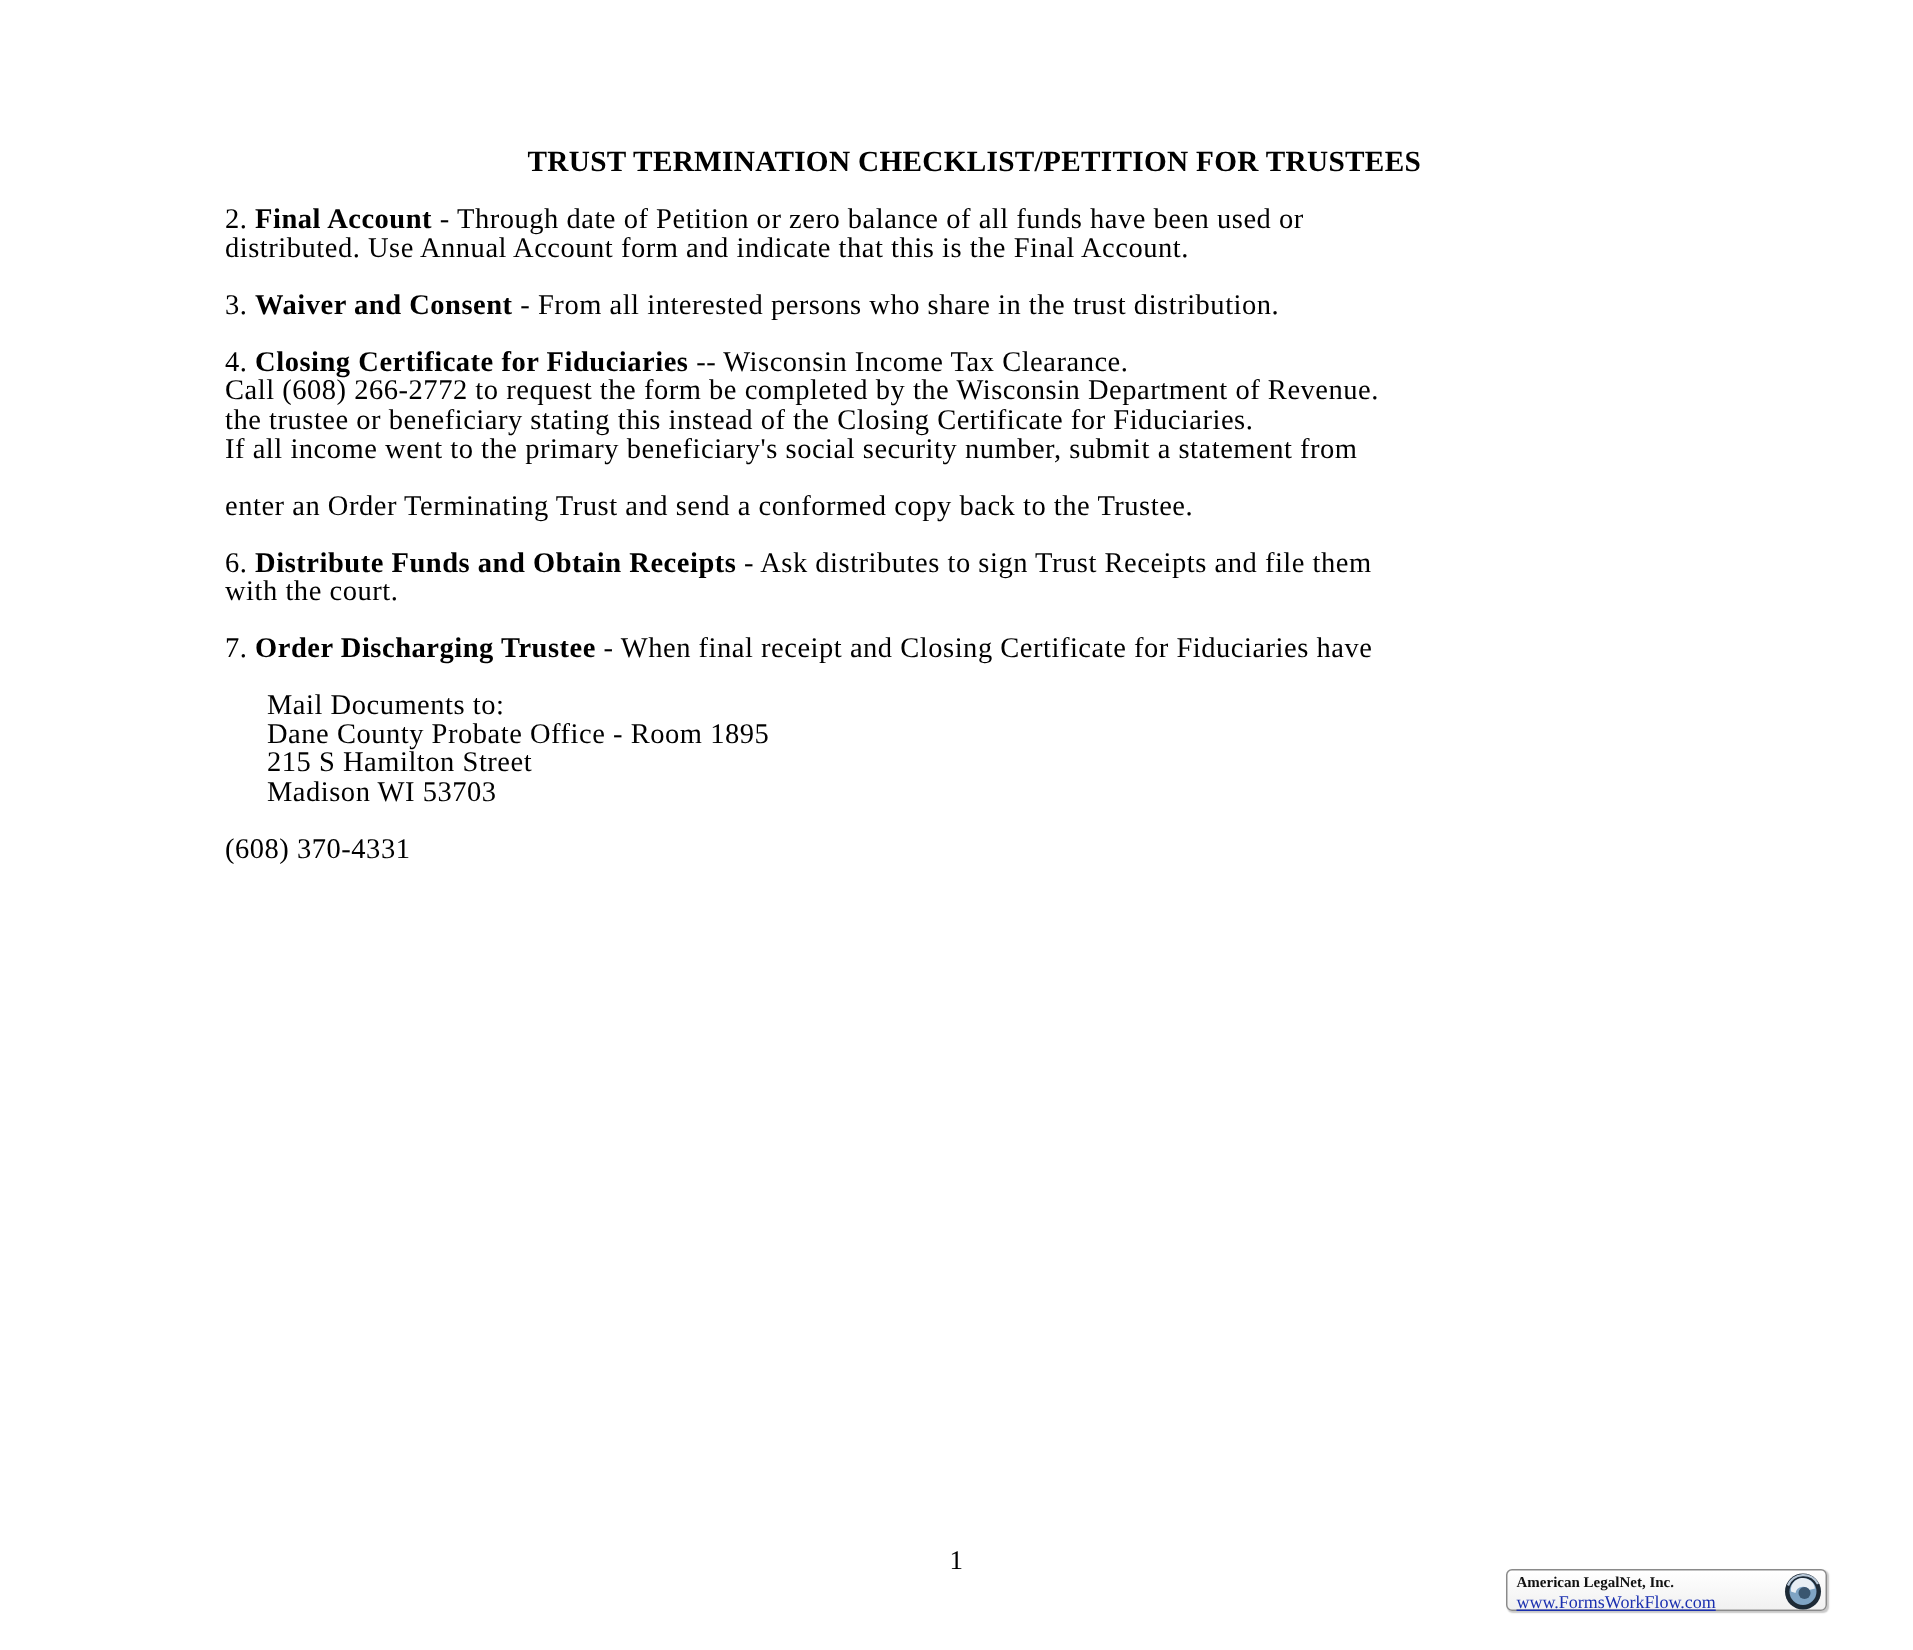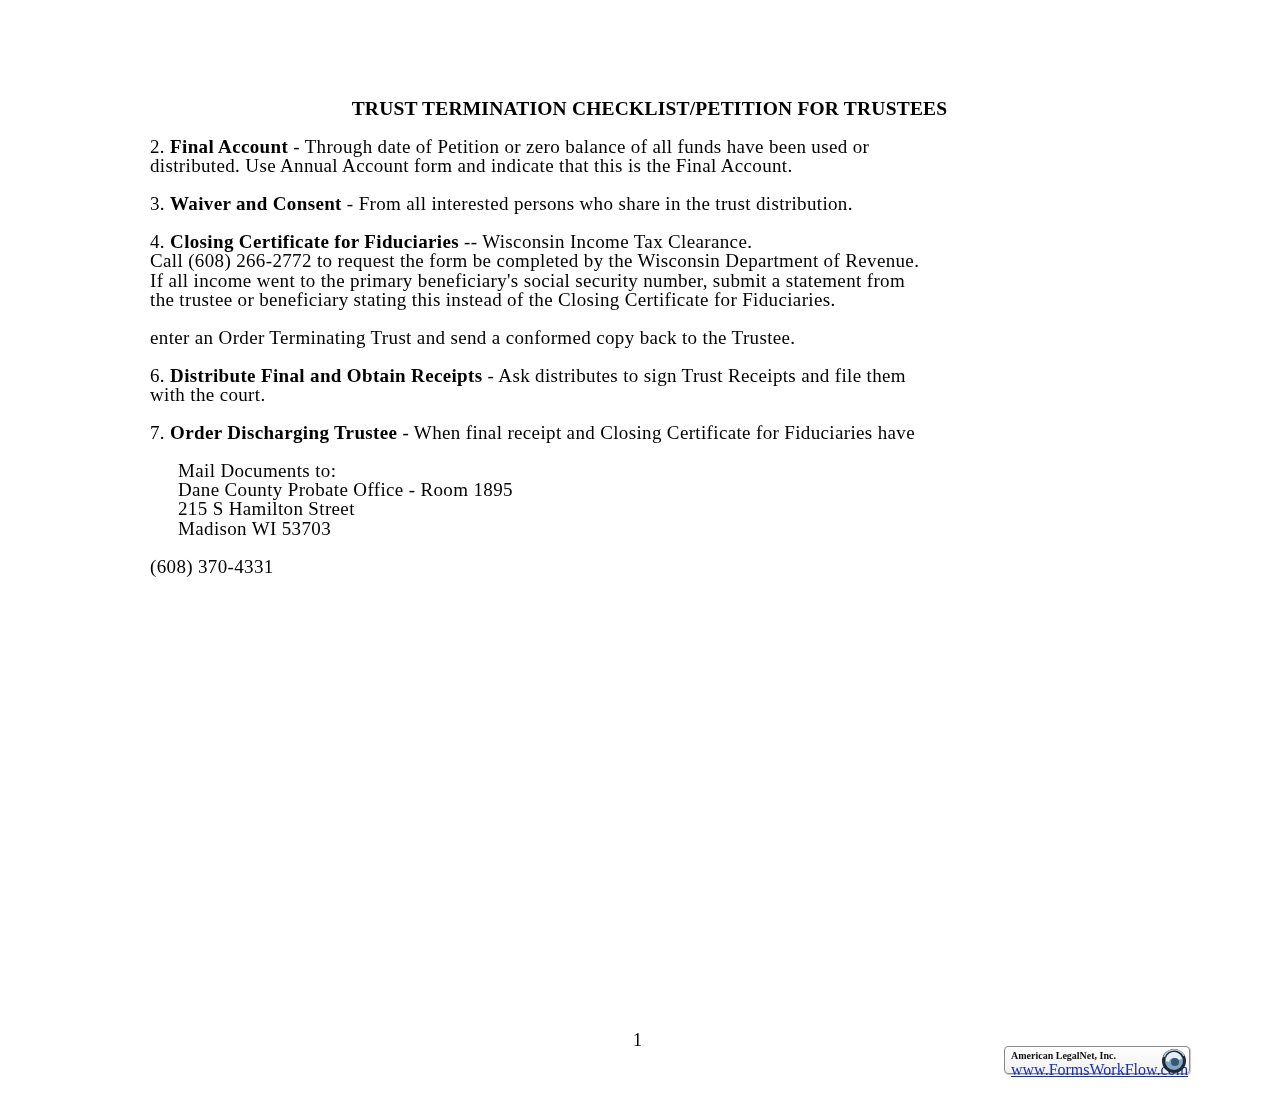"If all income went to" p { order: before "the trustee or beneficiary stating" -> after "the trustee or beneficiary stating" }
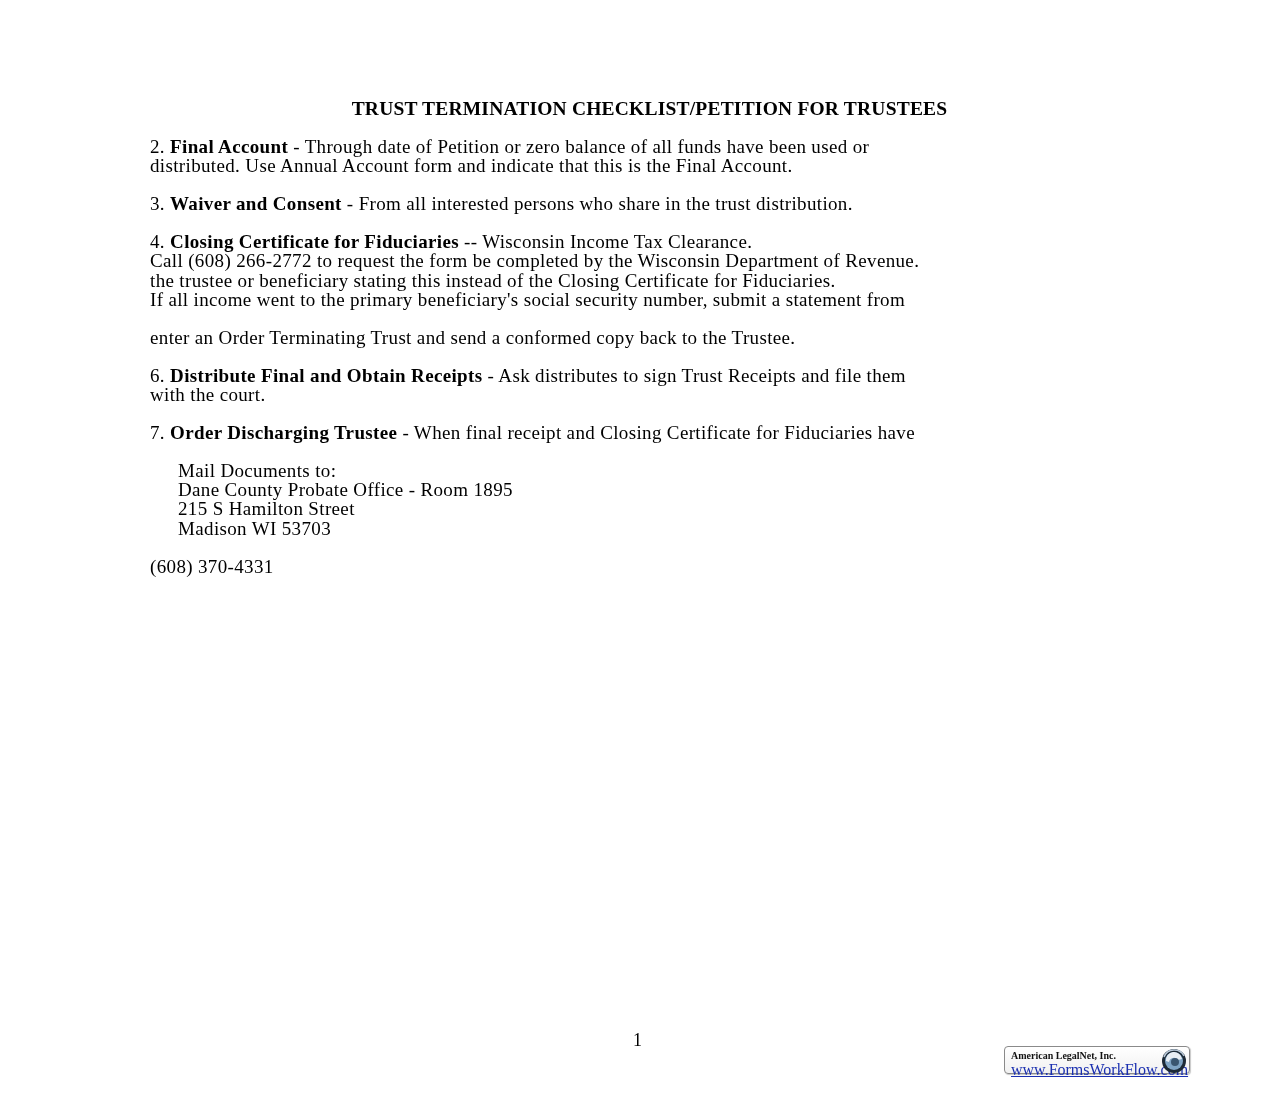"Distribute Final and Obtain Receipts" b { text: Final -> Funds }
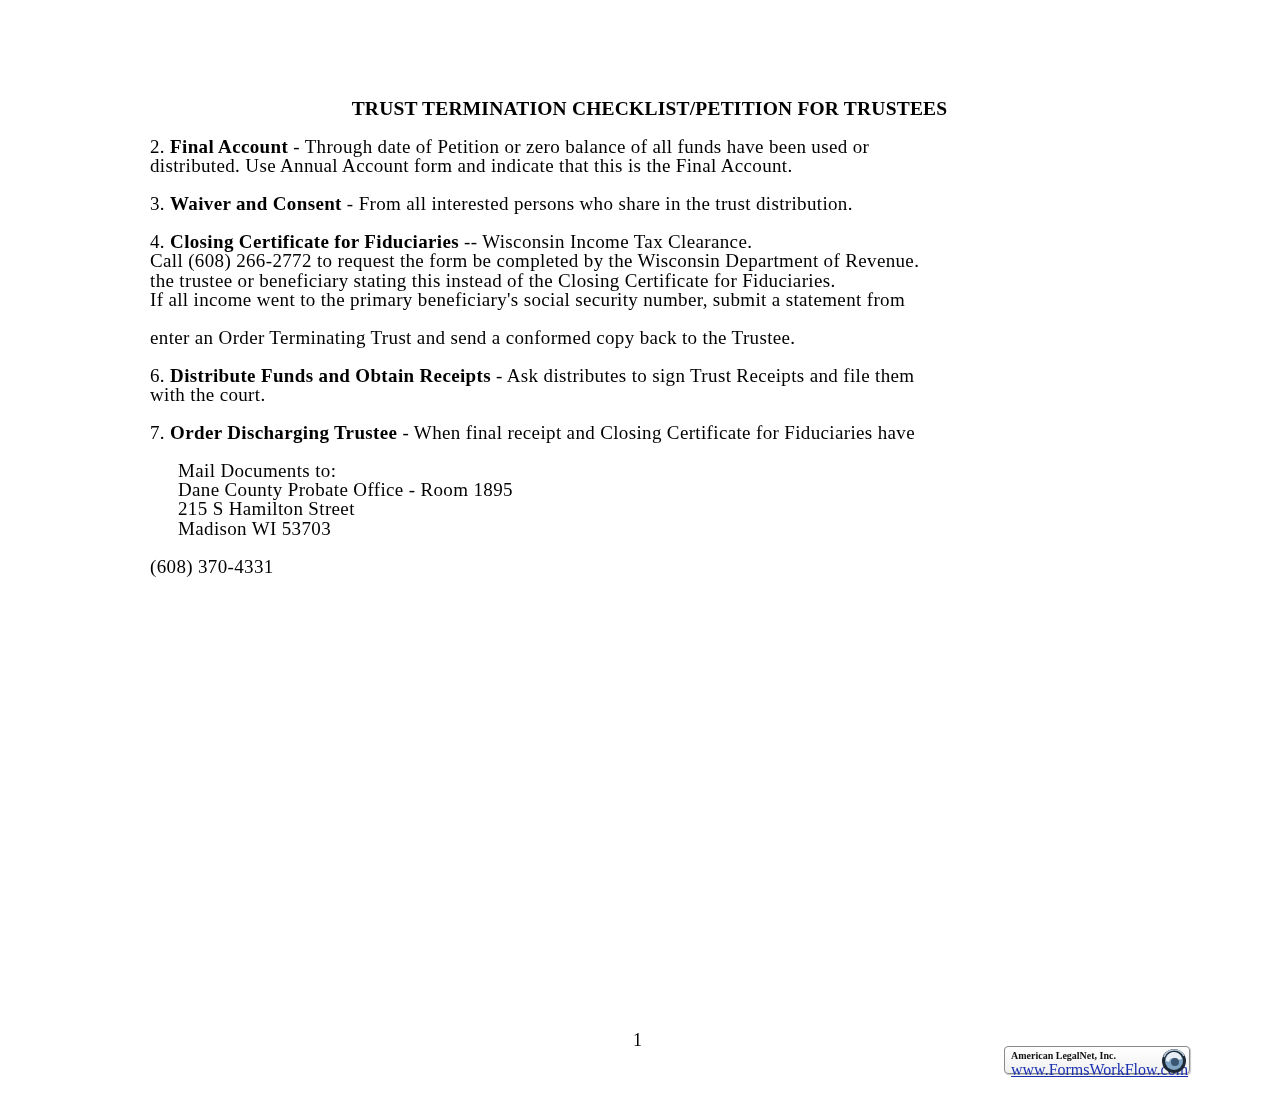"American LegalNet, Inc." .footer-badge { width: 186px -> 214px }
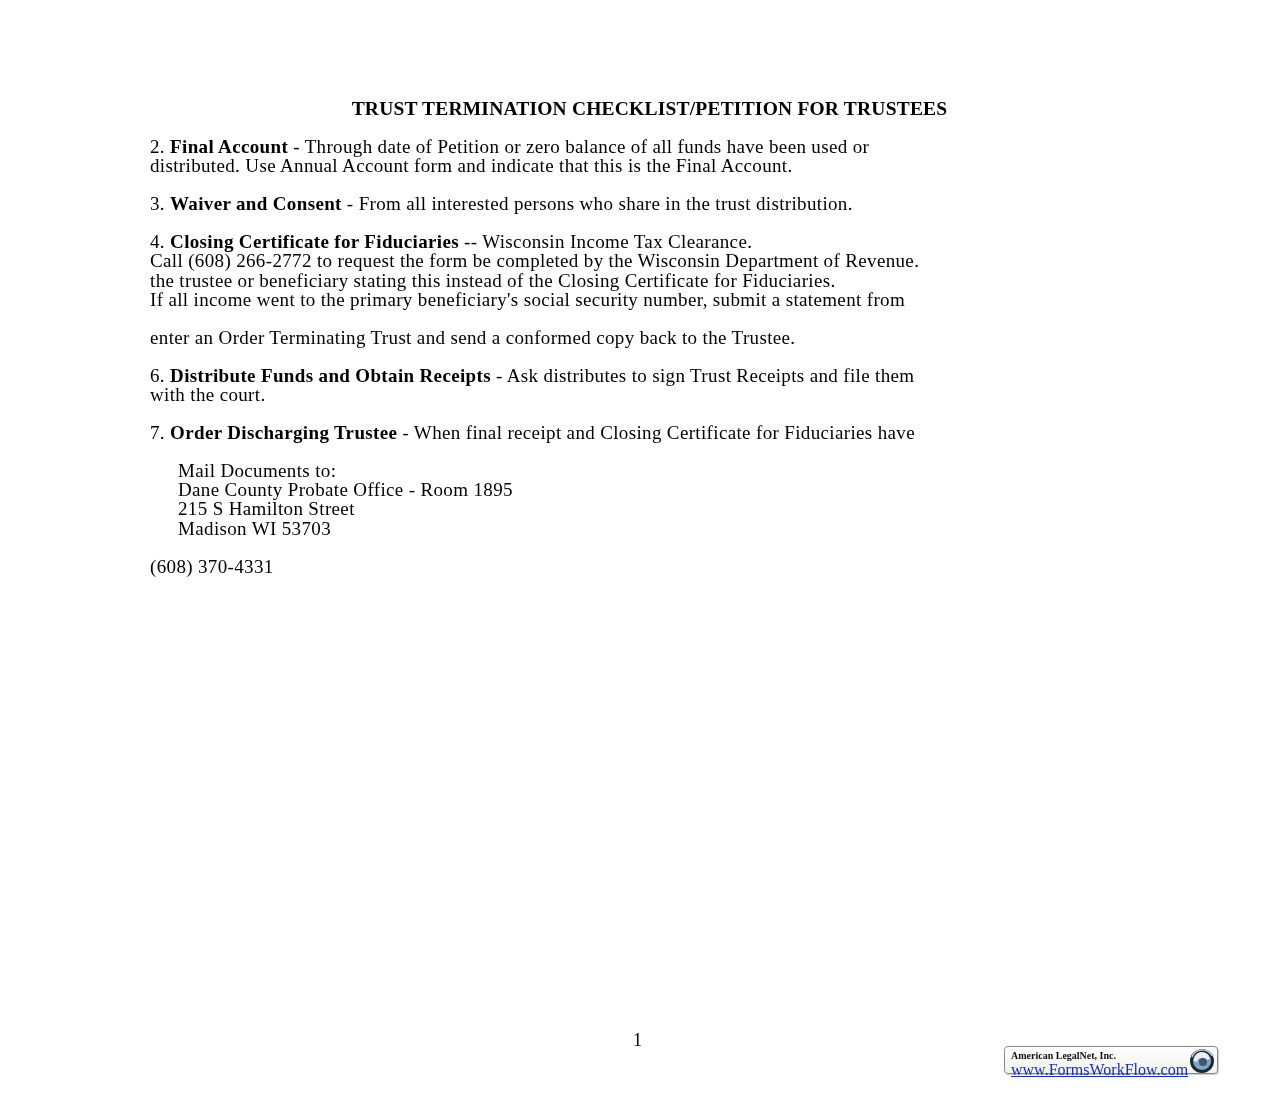"www.FormsWorkFlow.com" .badge-url { font-size: 16px -> 12px; text-align: right -> none }
